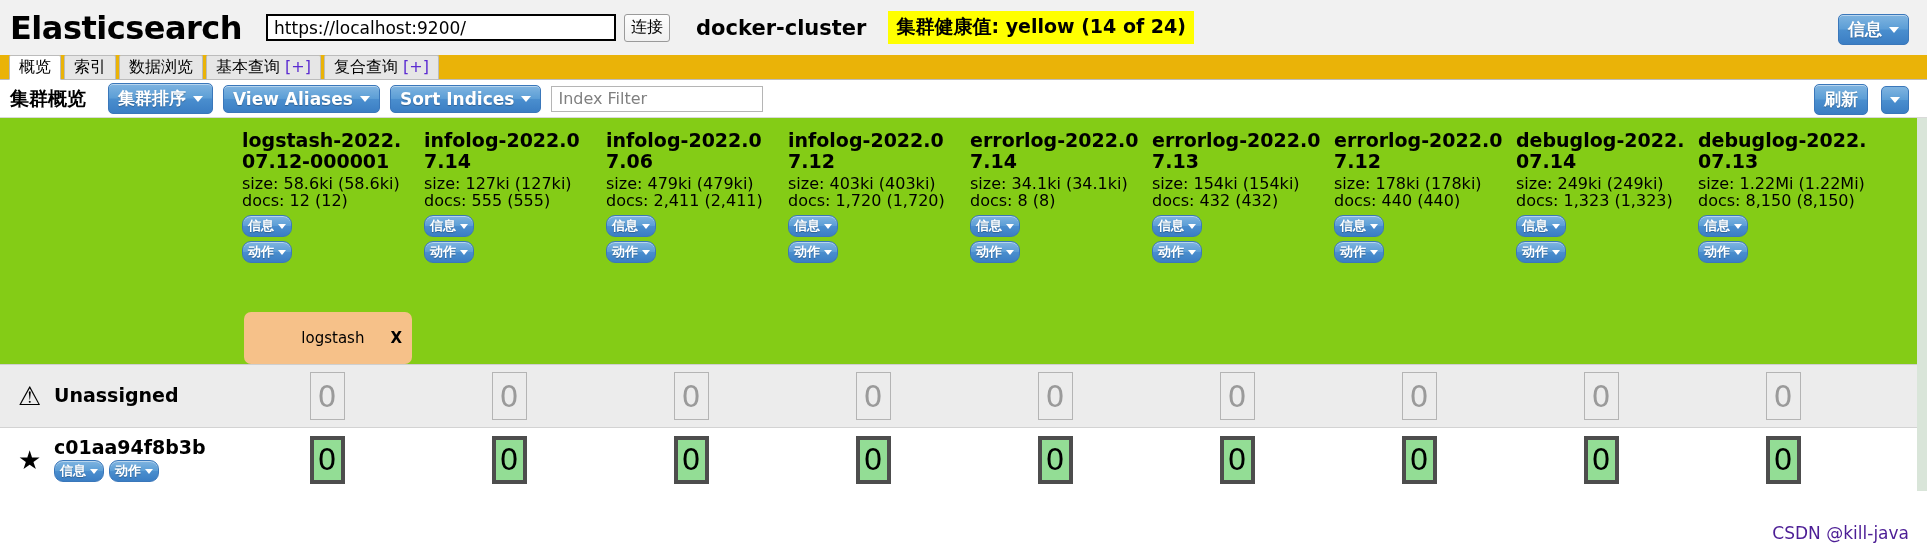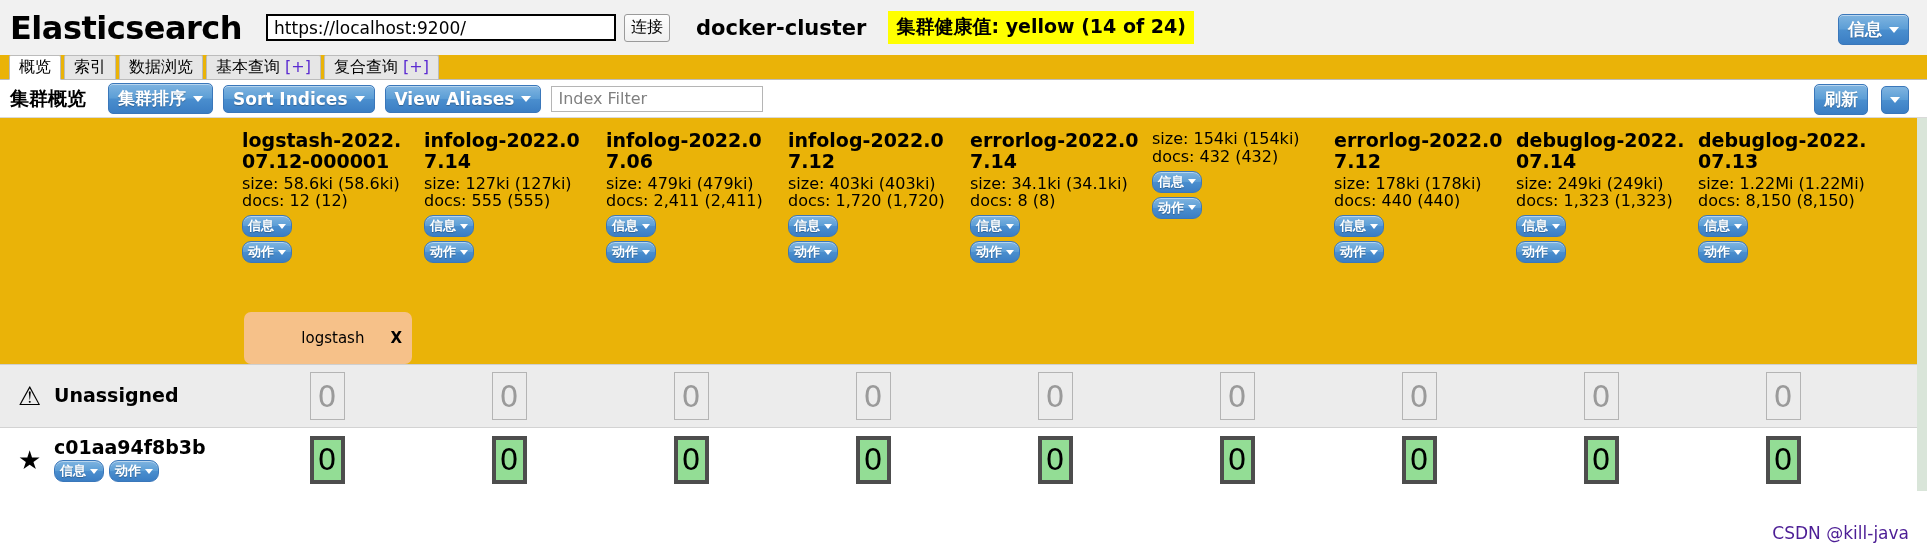"Sort Indices" div.btn-blue { order: before "View Aliases" -> after "View Aliases" }
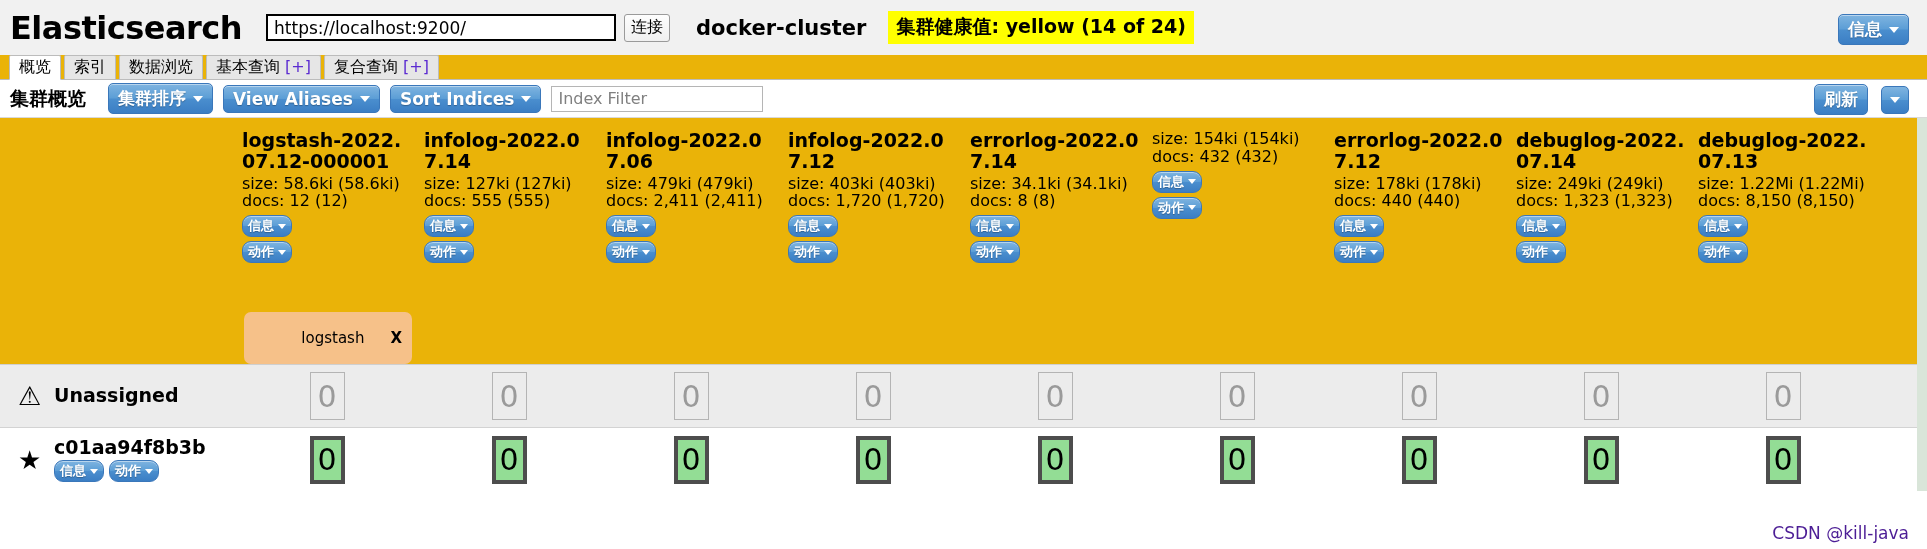"logstash-2022.07.12-000001" .grid-wrap { background: #eab308 -> #84cc16 }
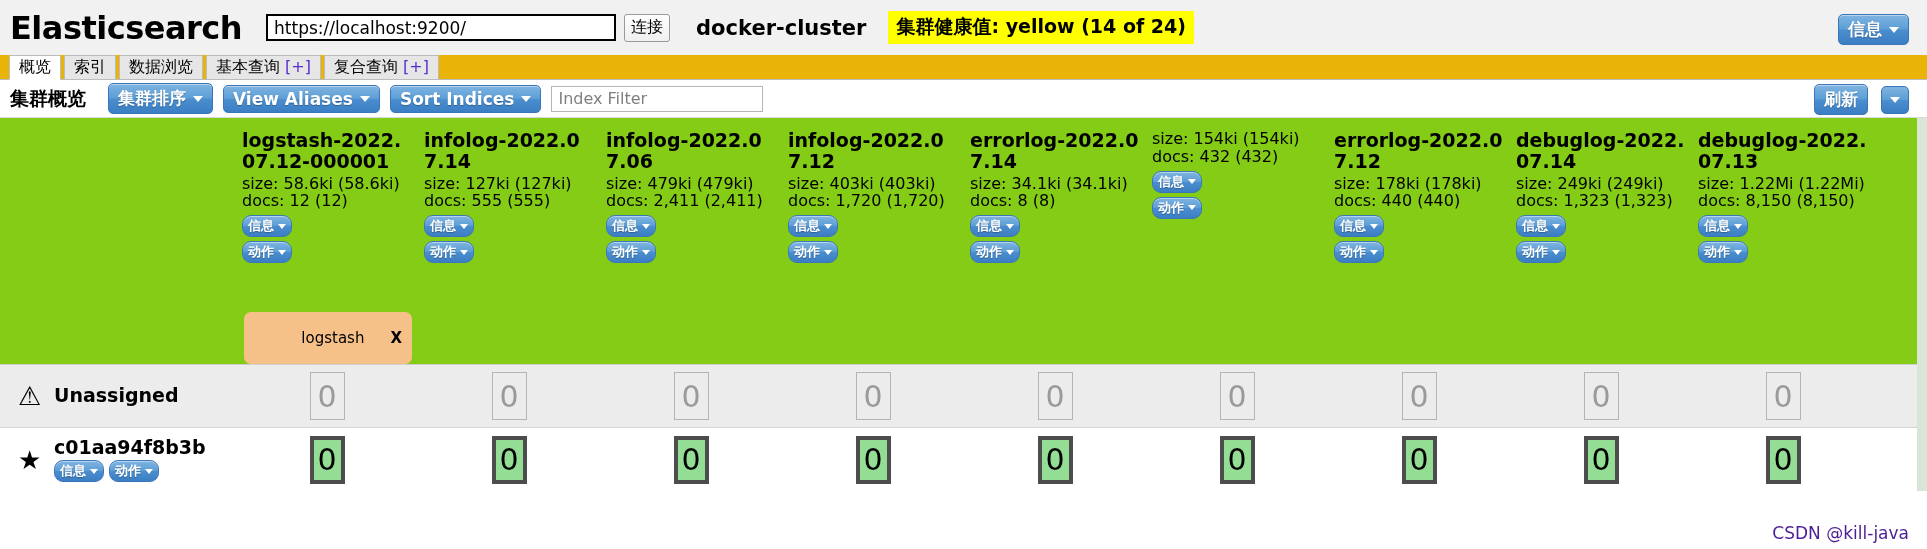"errorlog-2022.07.13" div.card-title { html: none -> <div>errorlog-2022.07.13</div> }
